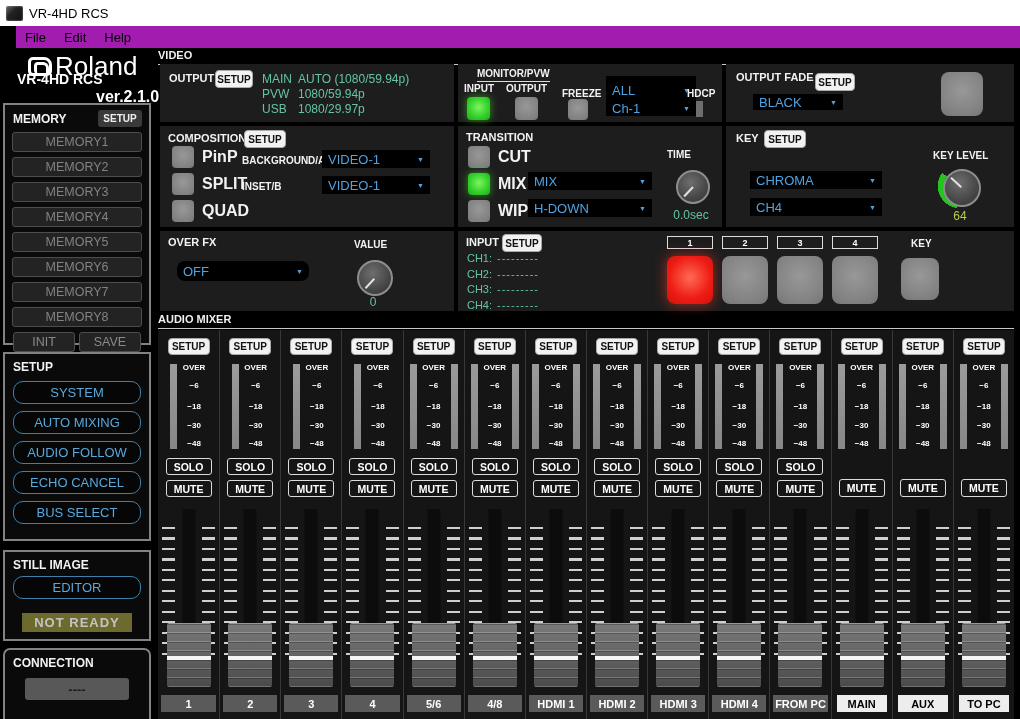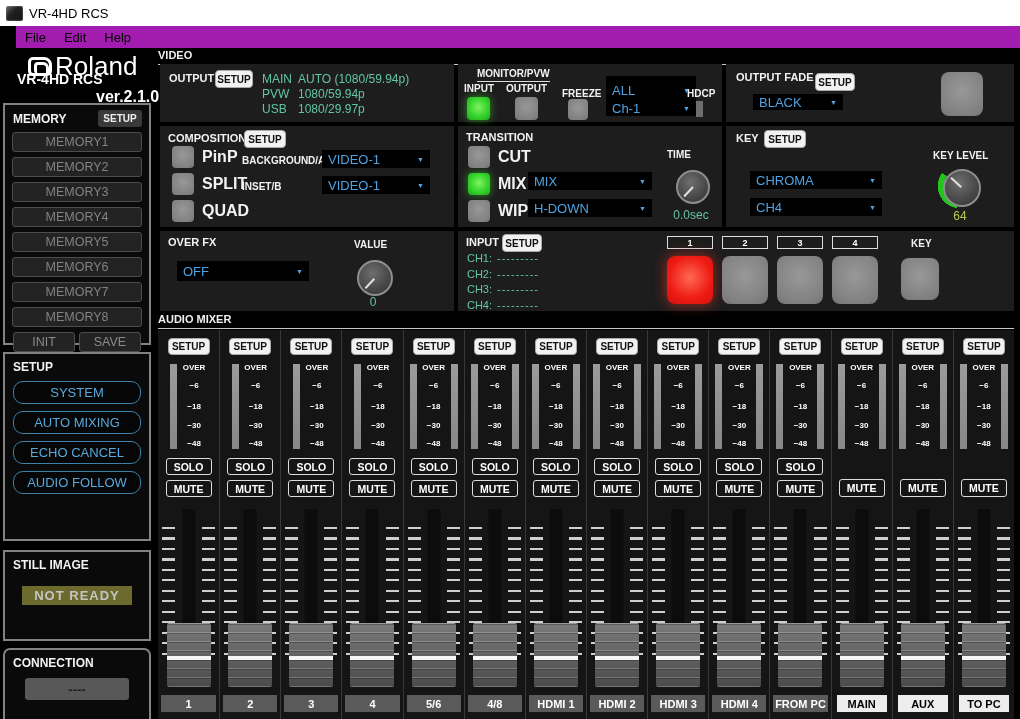"OFF" div.dd { border-radius: none -> 8px }
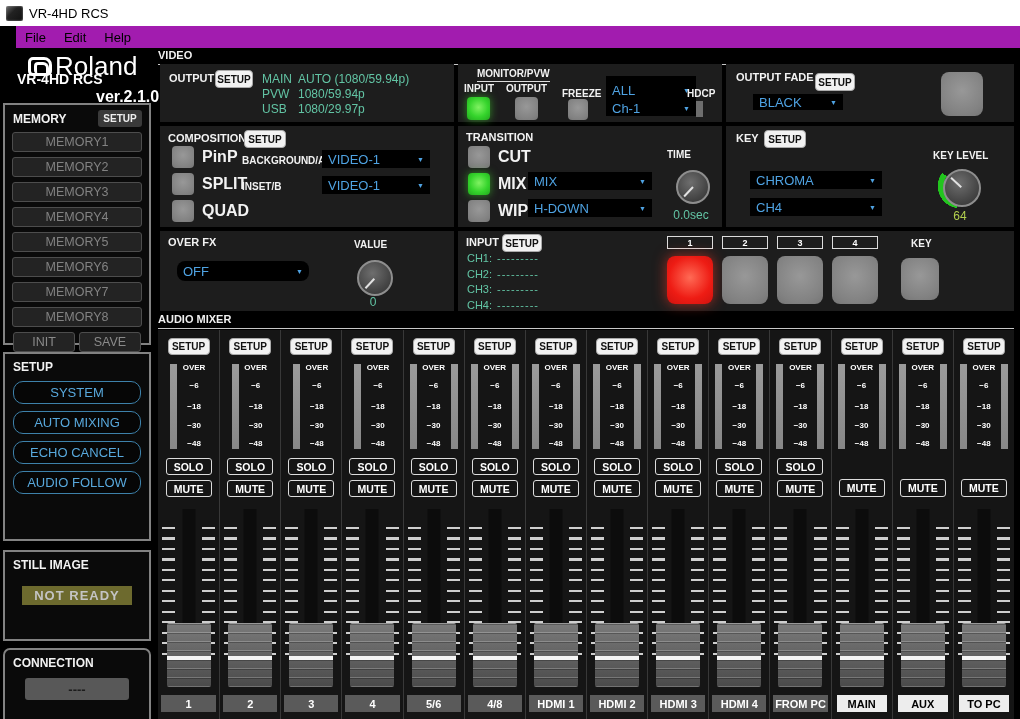"ECHO CANCEL" div.blue-btn { order: before "AUDIO FOLLOW" -> after "AUDIO FOLLOW" }
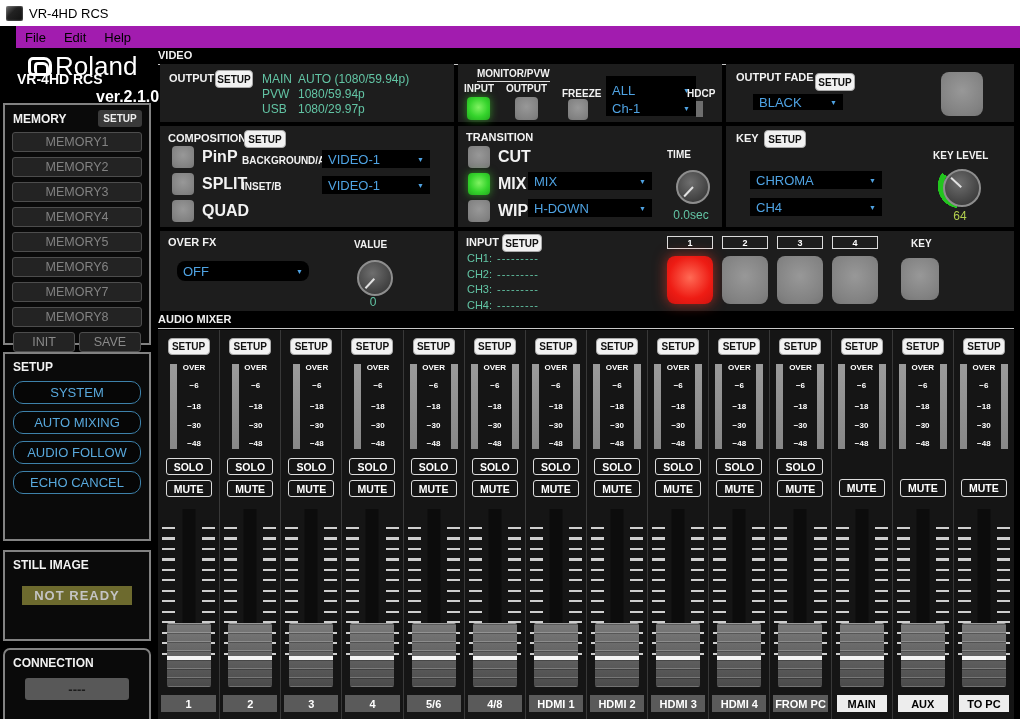"BUS SELECT" div.blue-btn { html: none -> <div>BUS SELECT</div> }
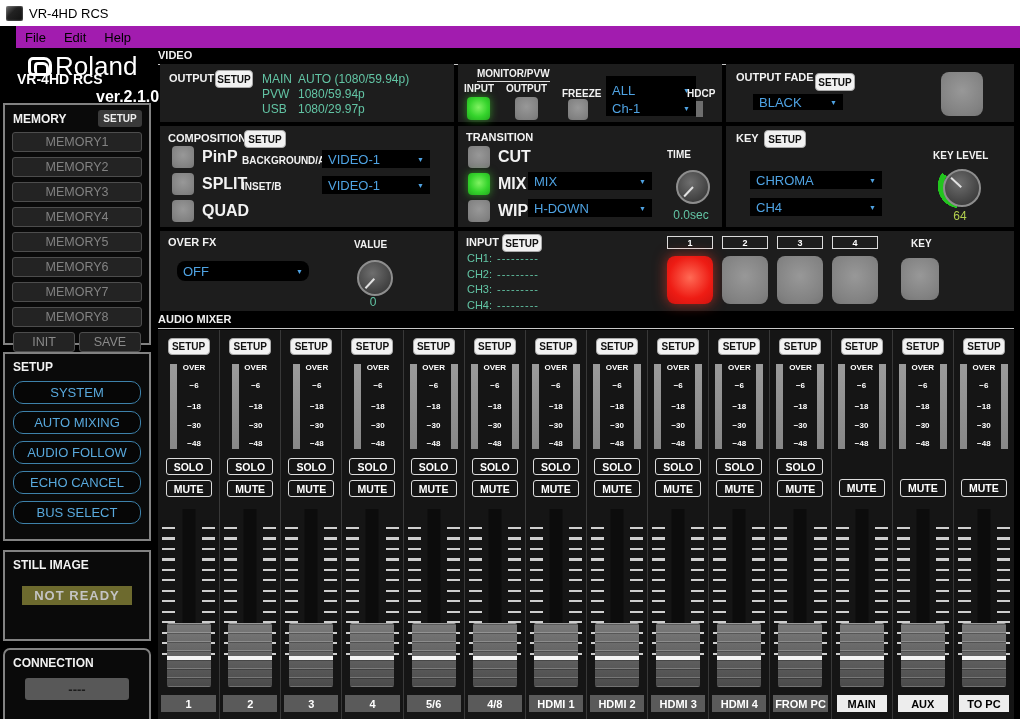"EDITOR" div.blue-btn { html: none -> <div>EDITOR</div> }
